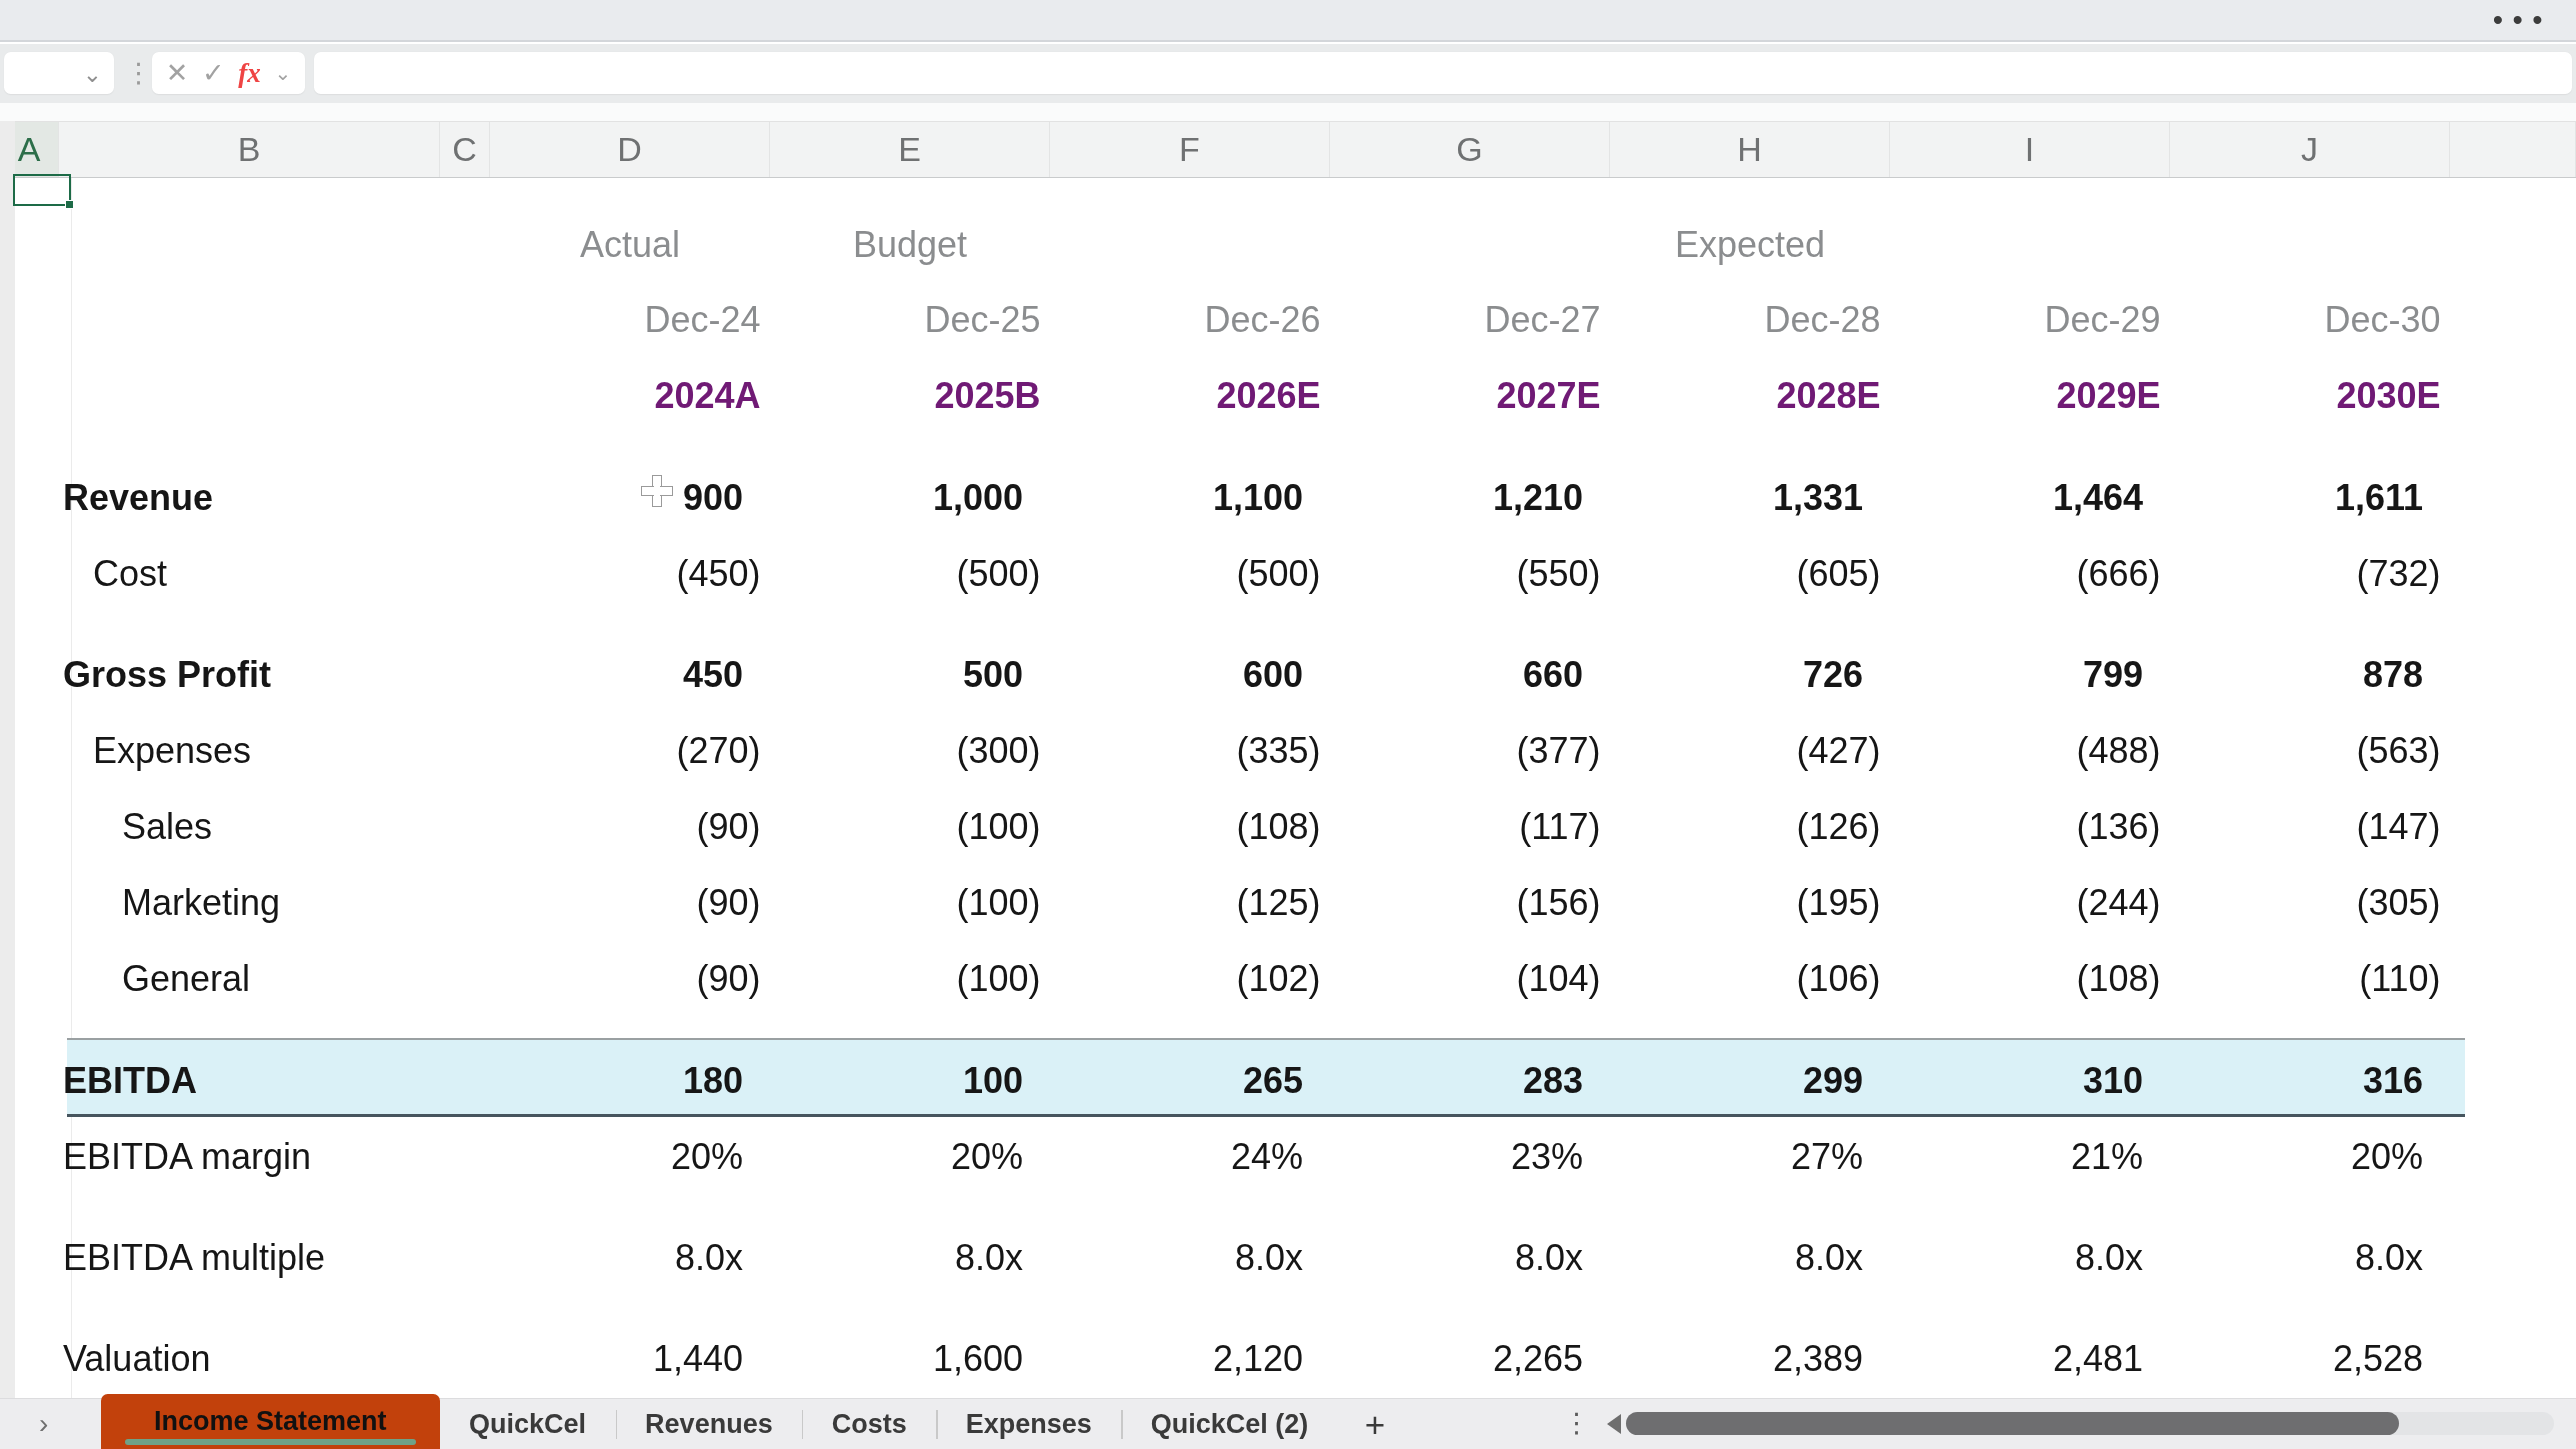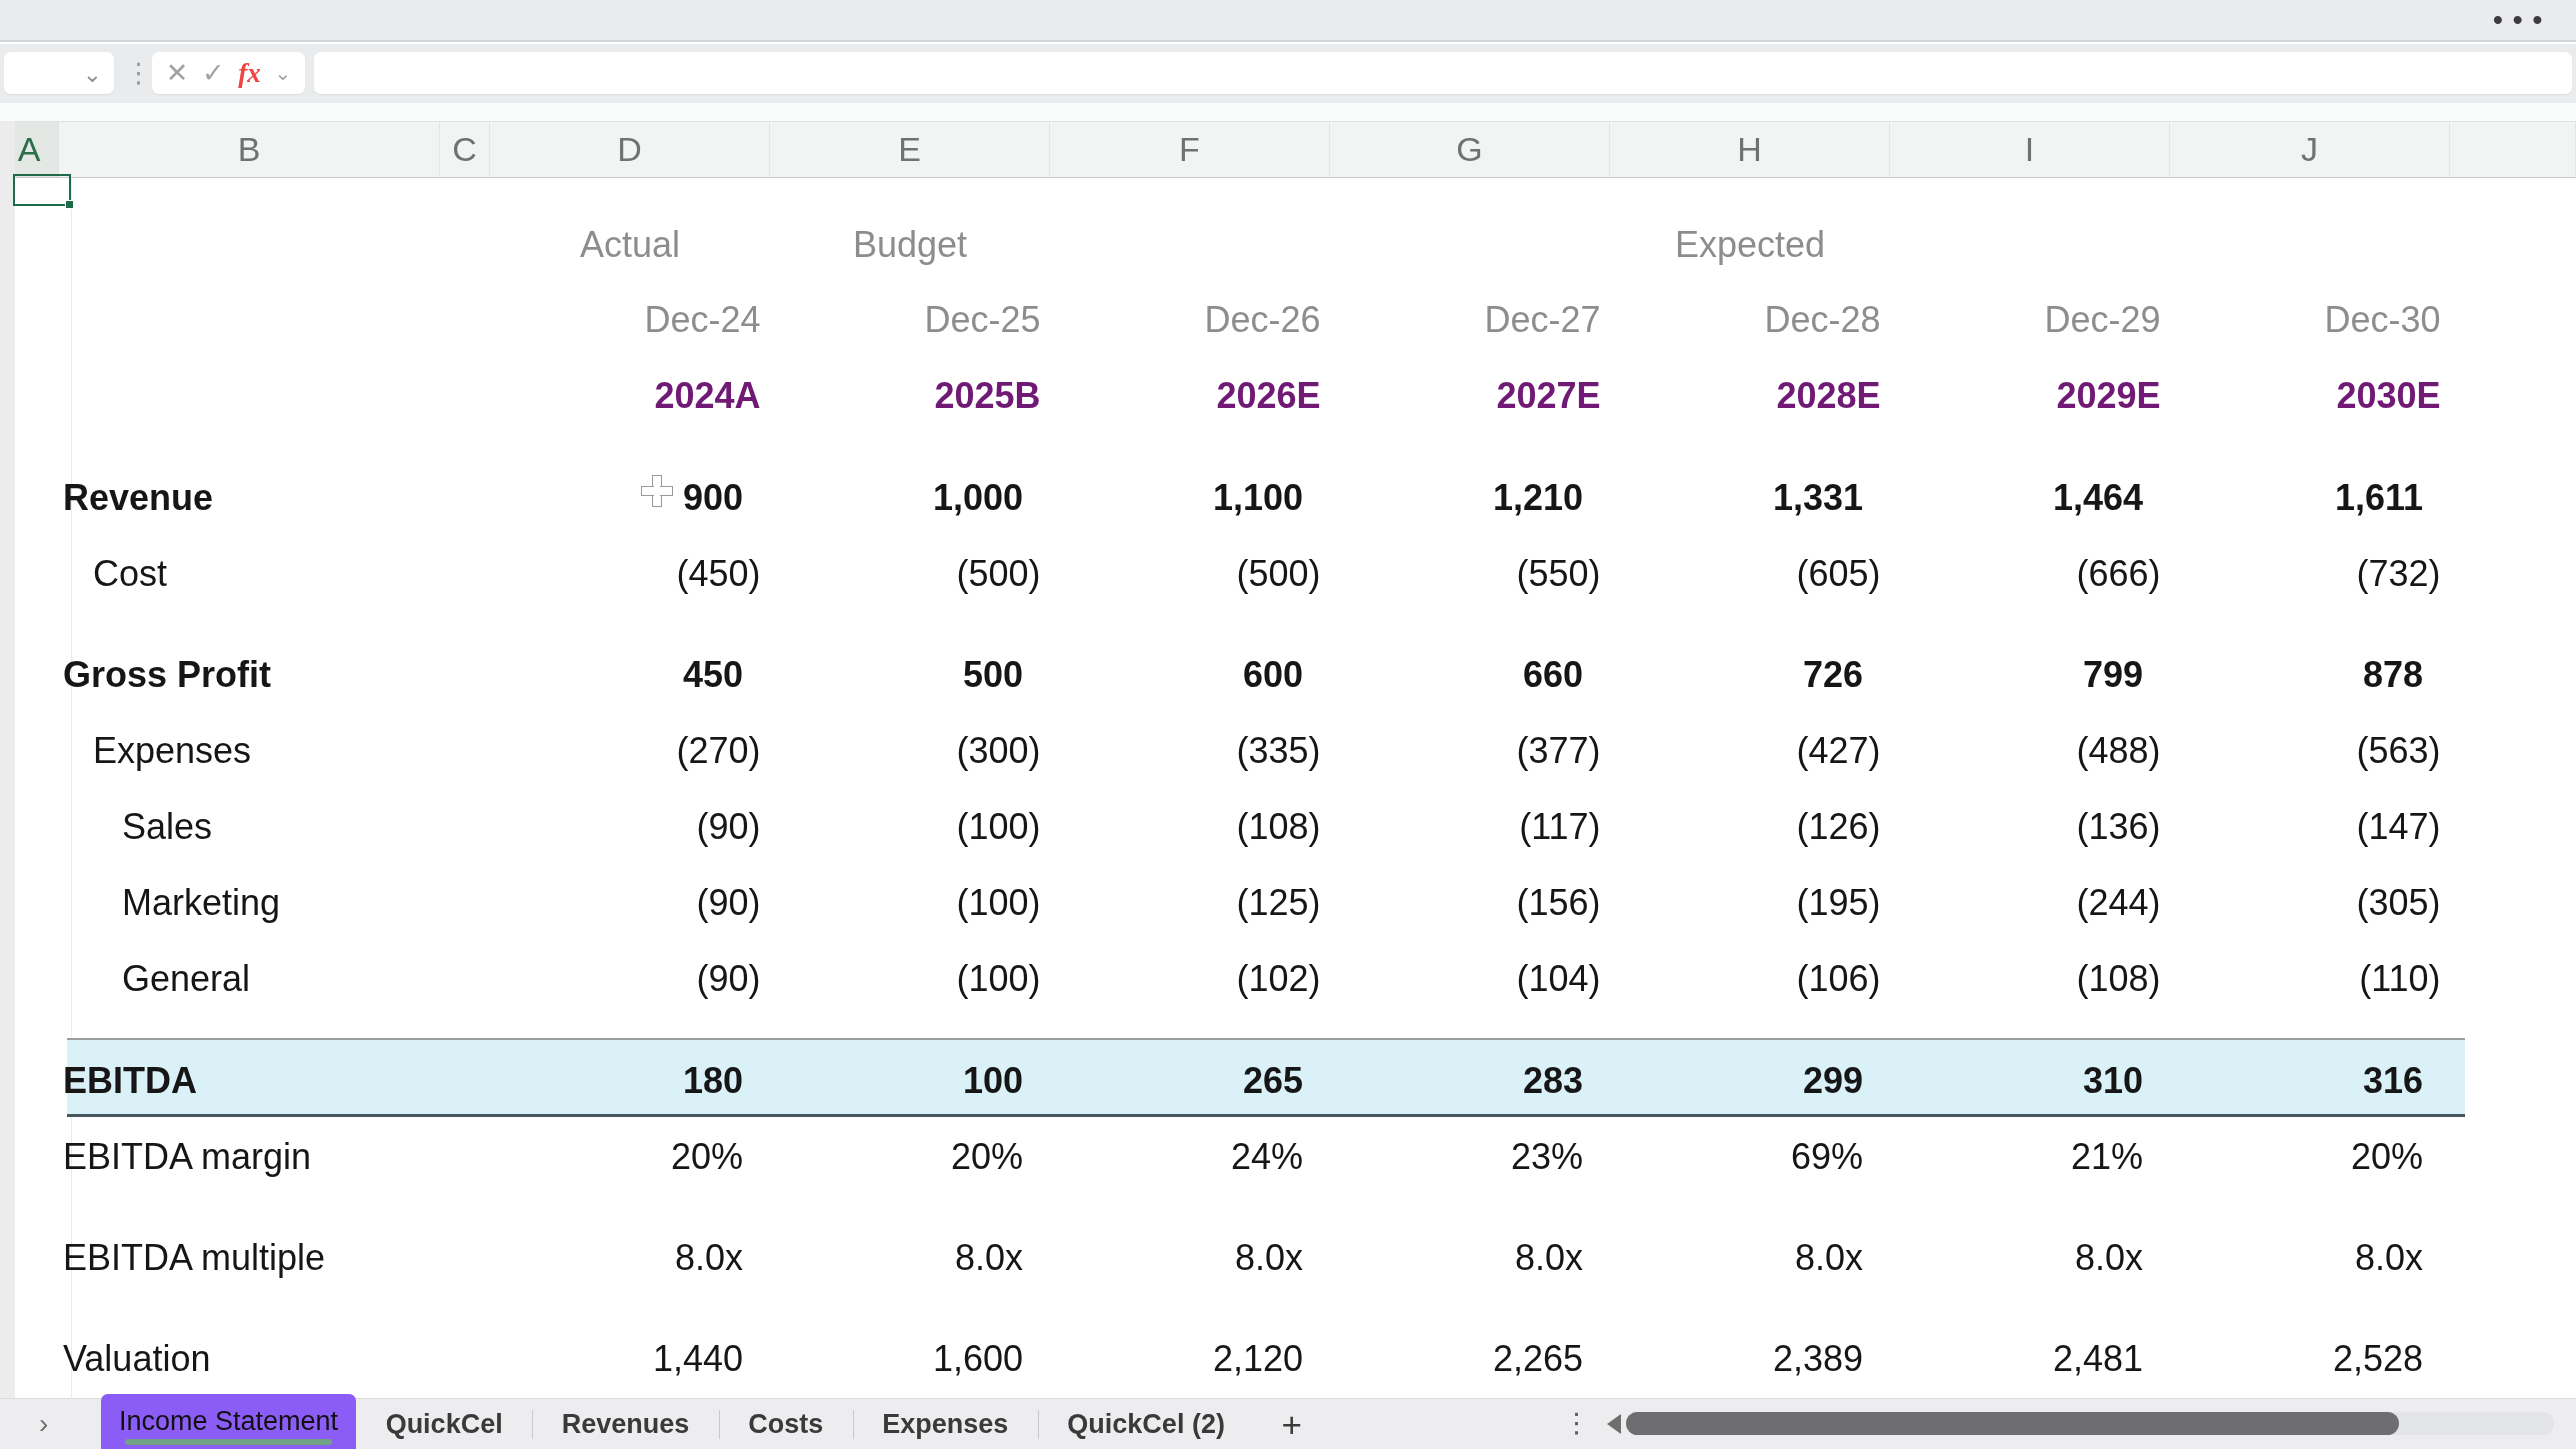"69%" div.val { text: 69% -> 27% }
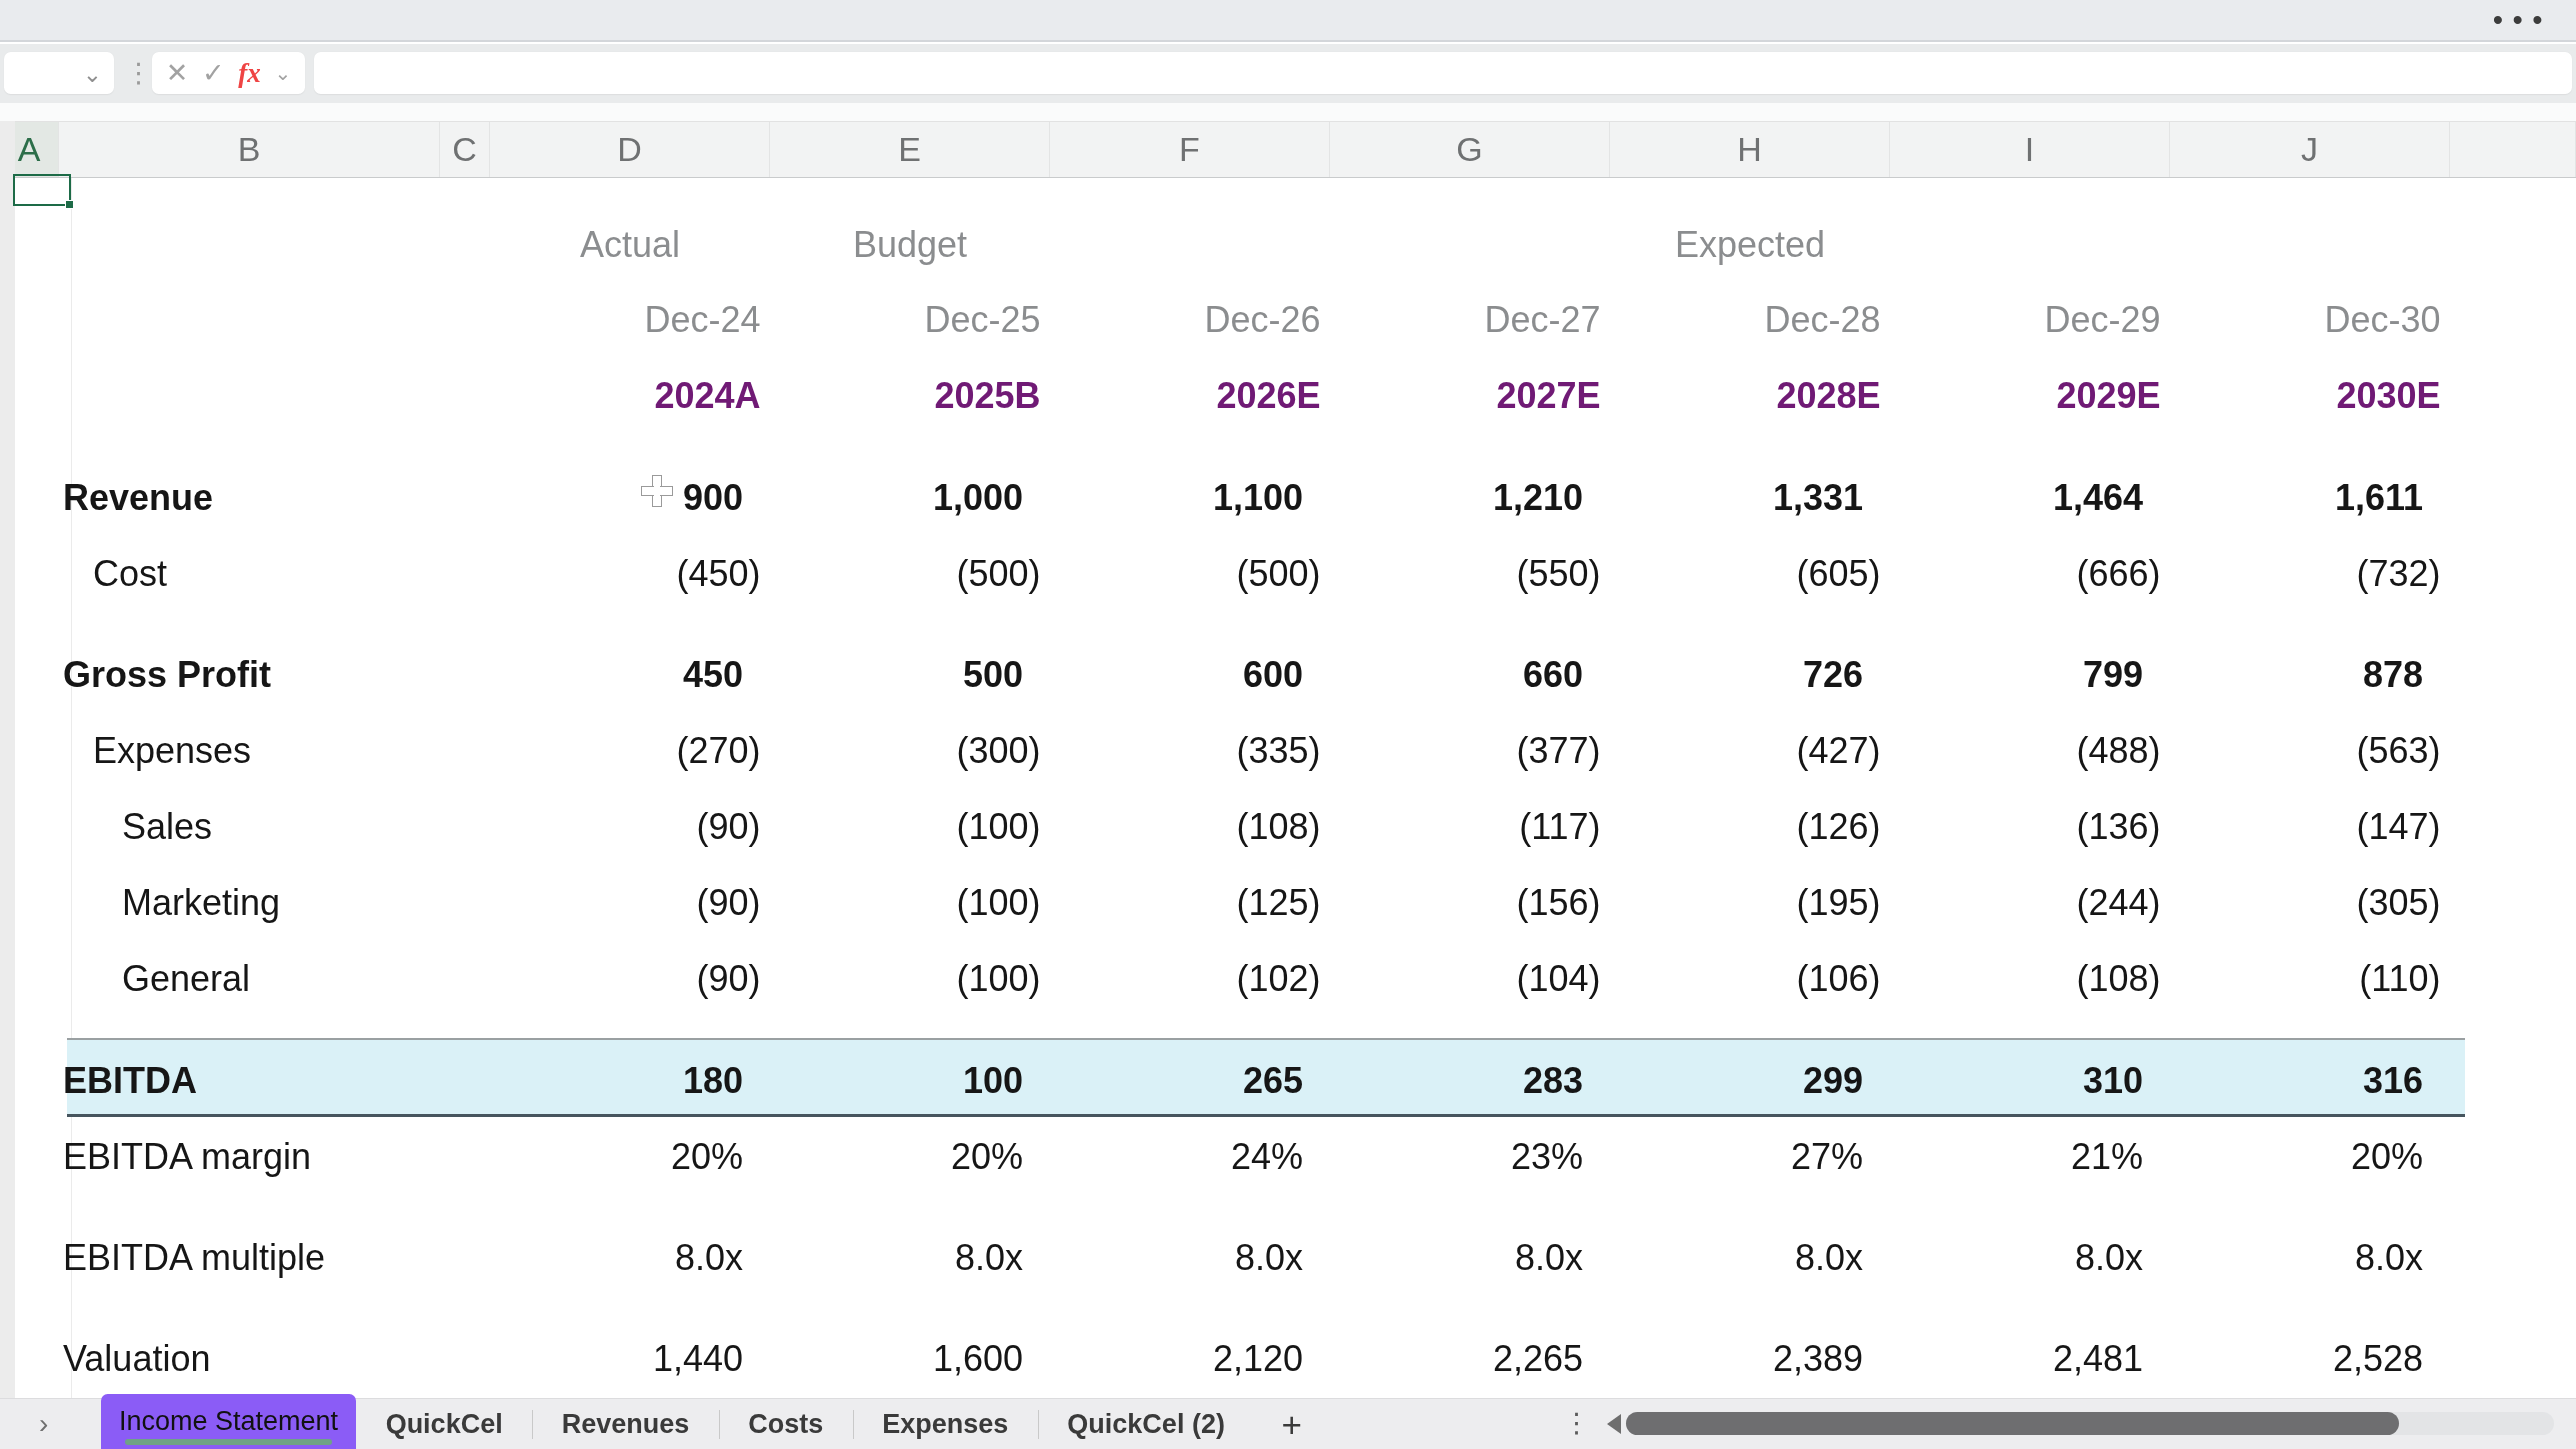"Income Statement" .tab.active { background: #8b5cf6 -> #c2410c; font-weight: 400 -> 700; padding: 0 18px -> 0 53px }
